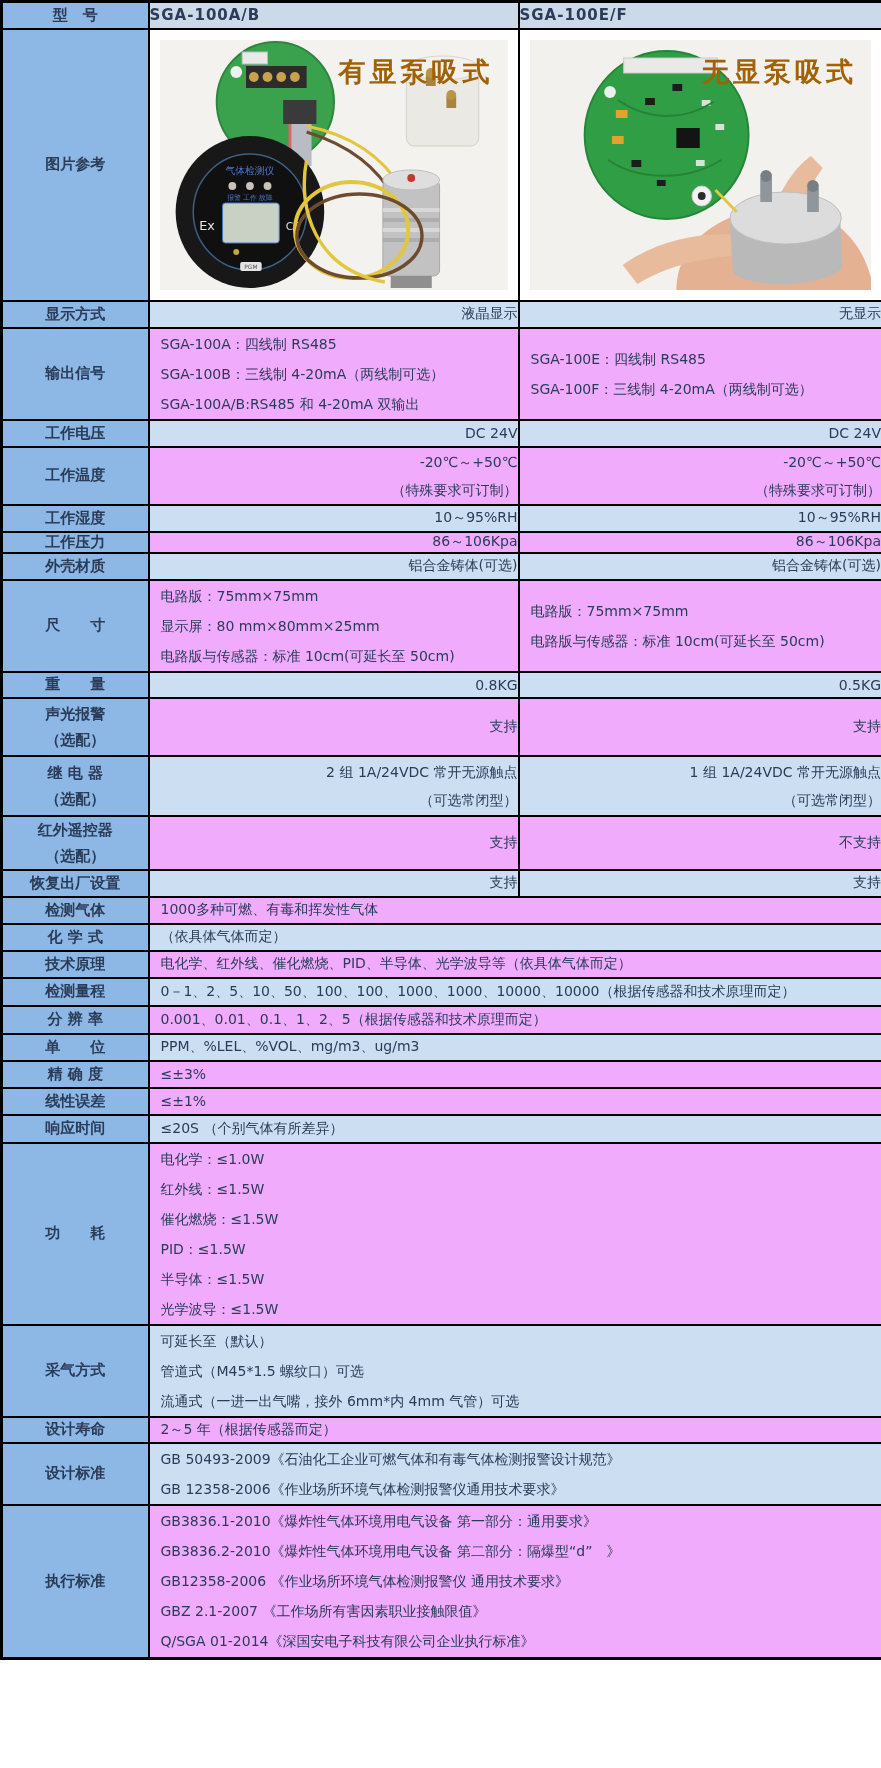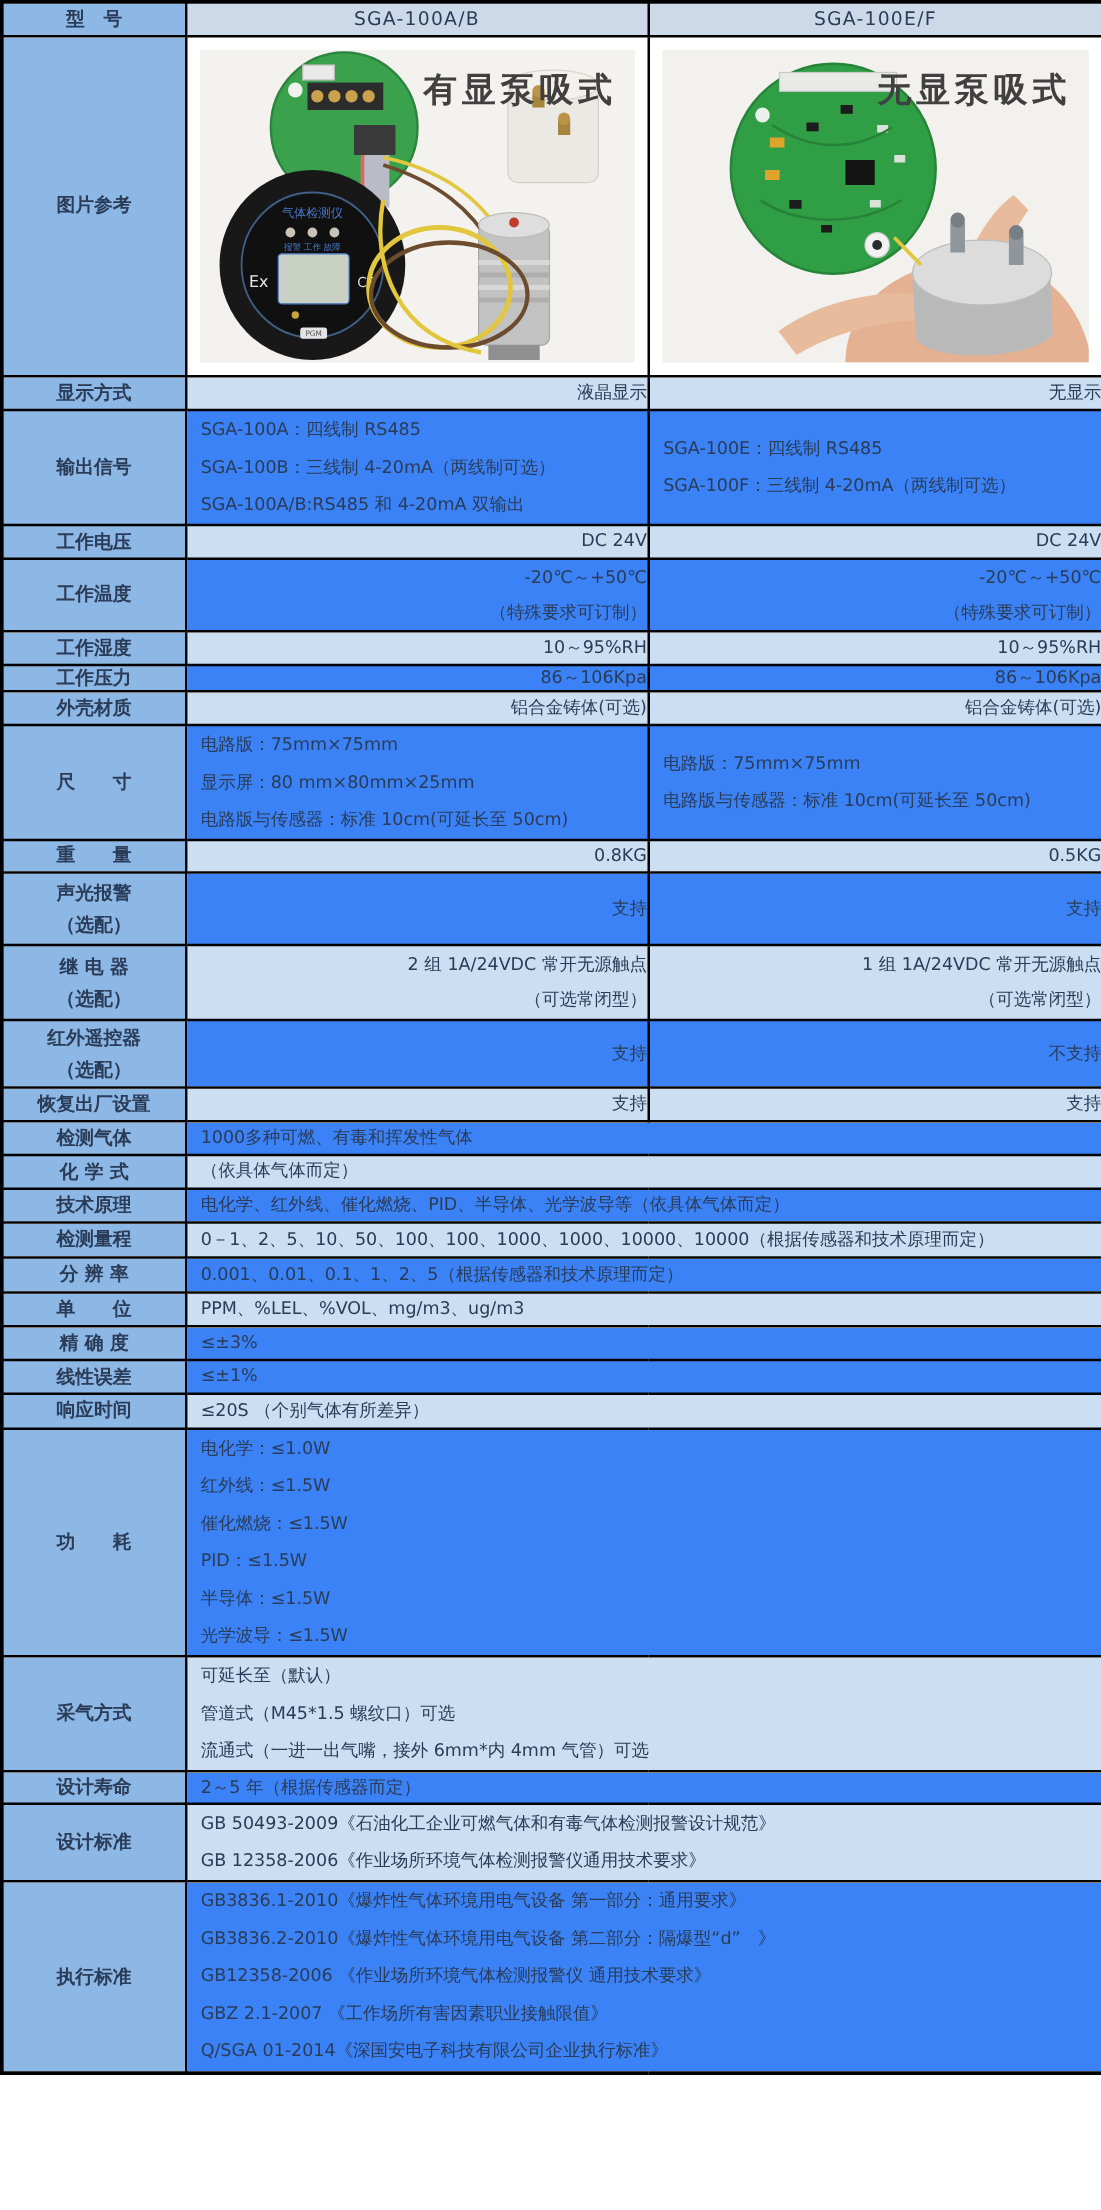"SGA-100A/B" td.hdr { font-weight: normal -> bold; text-align: center -> none }
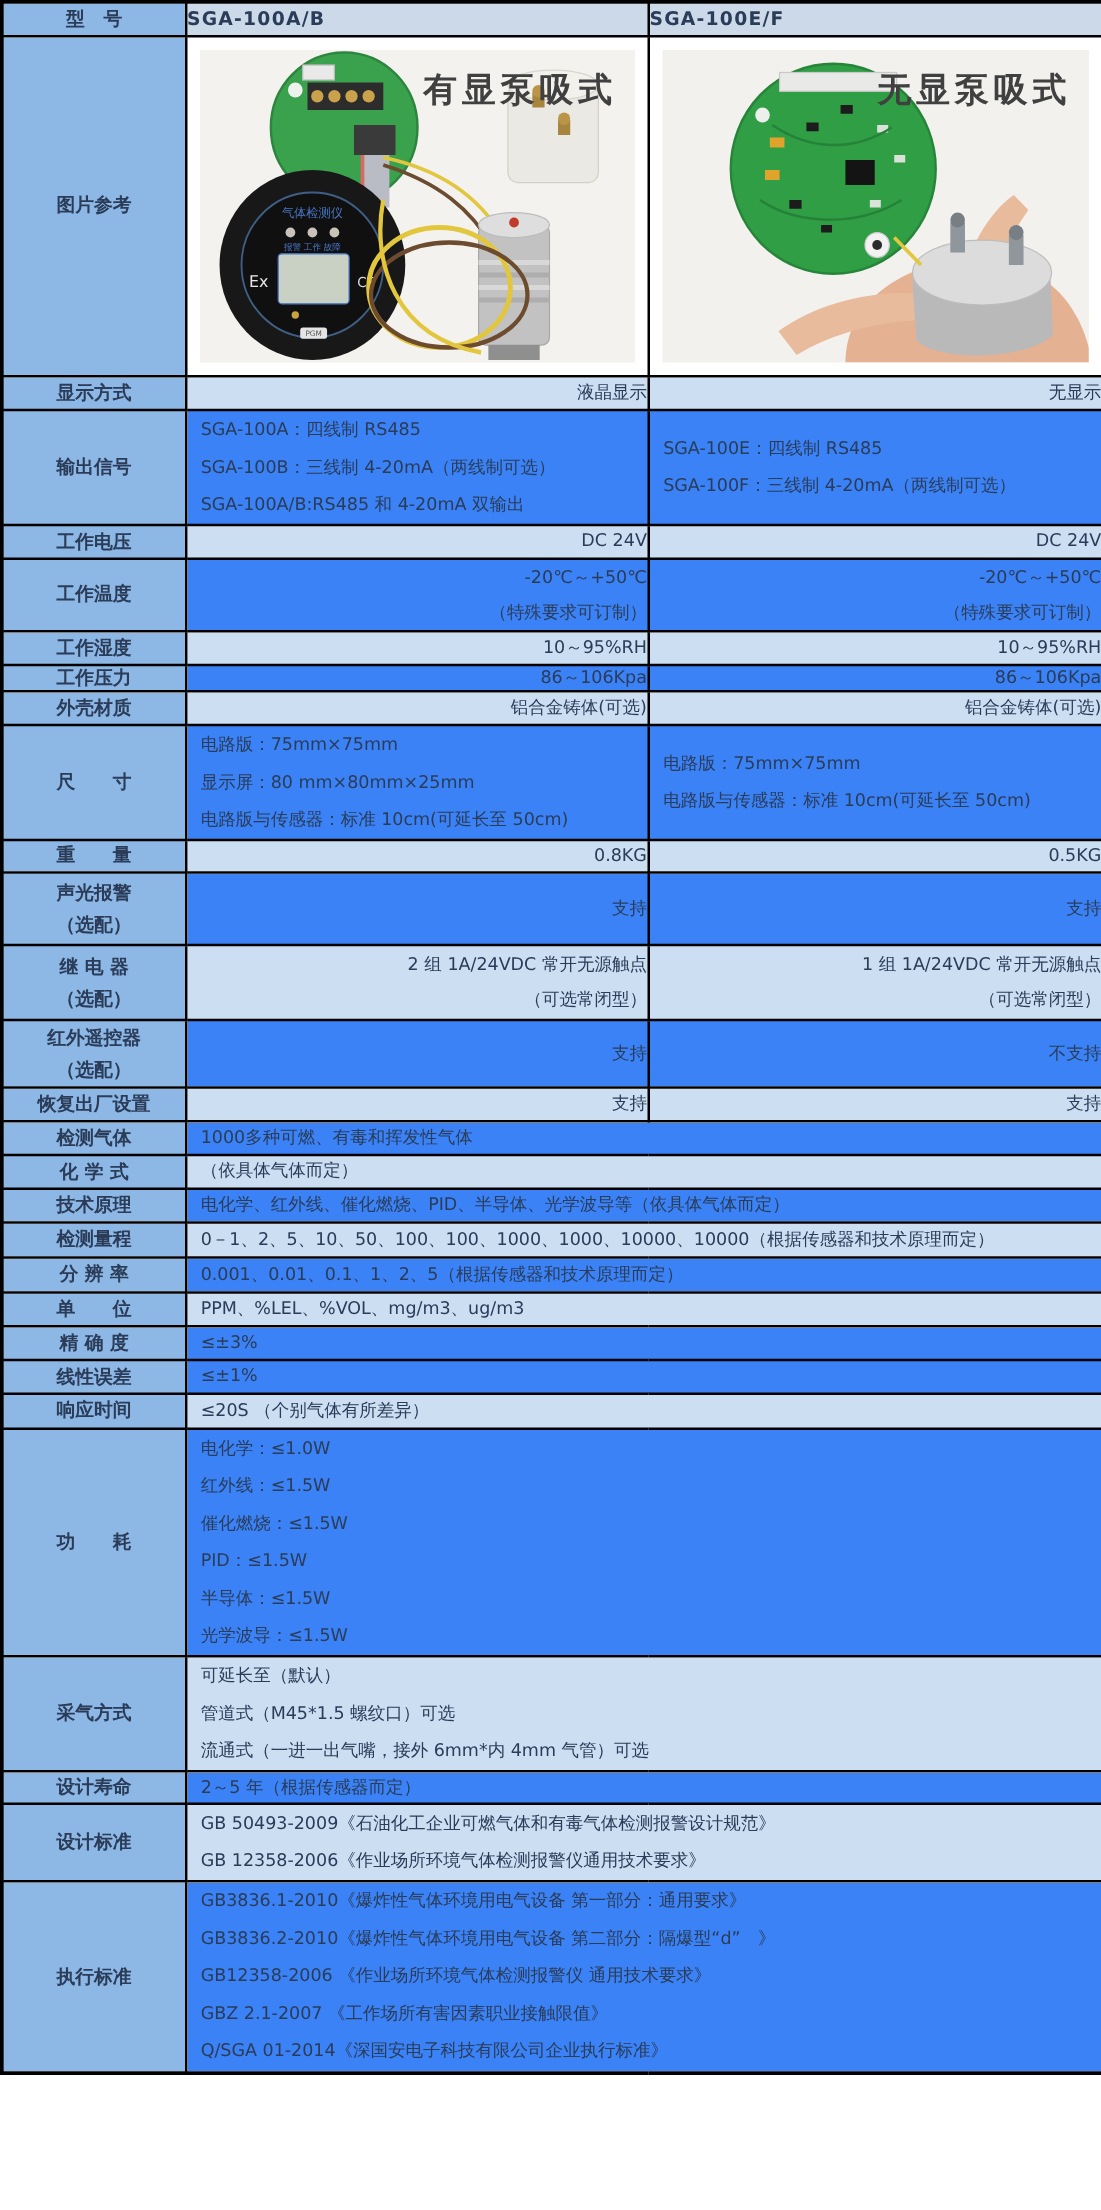"有显泵吸式" .wm { color: #404040 -> #a16207 }
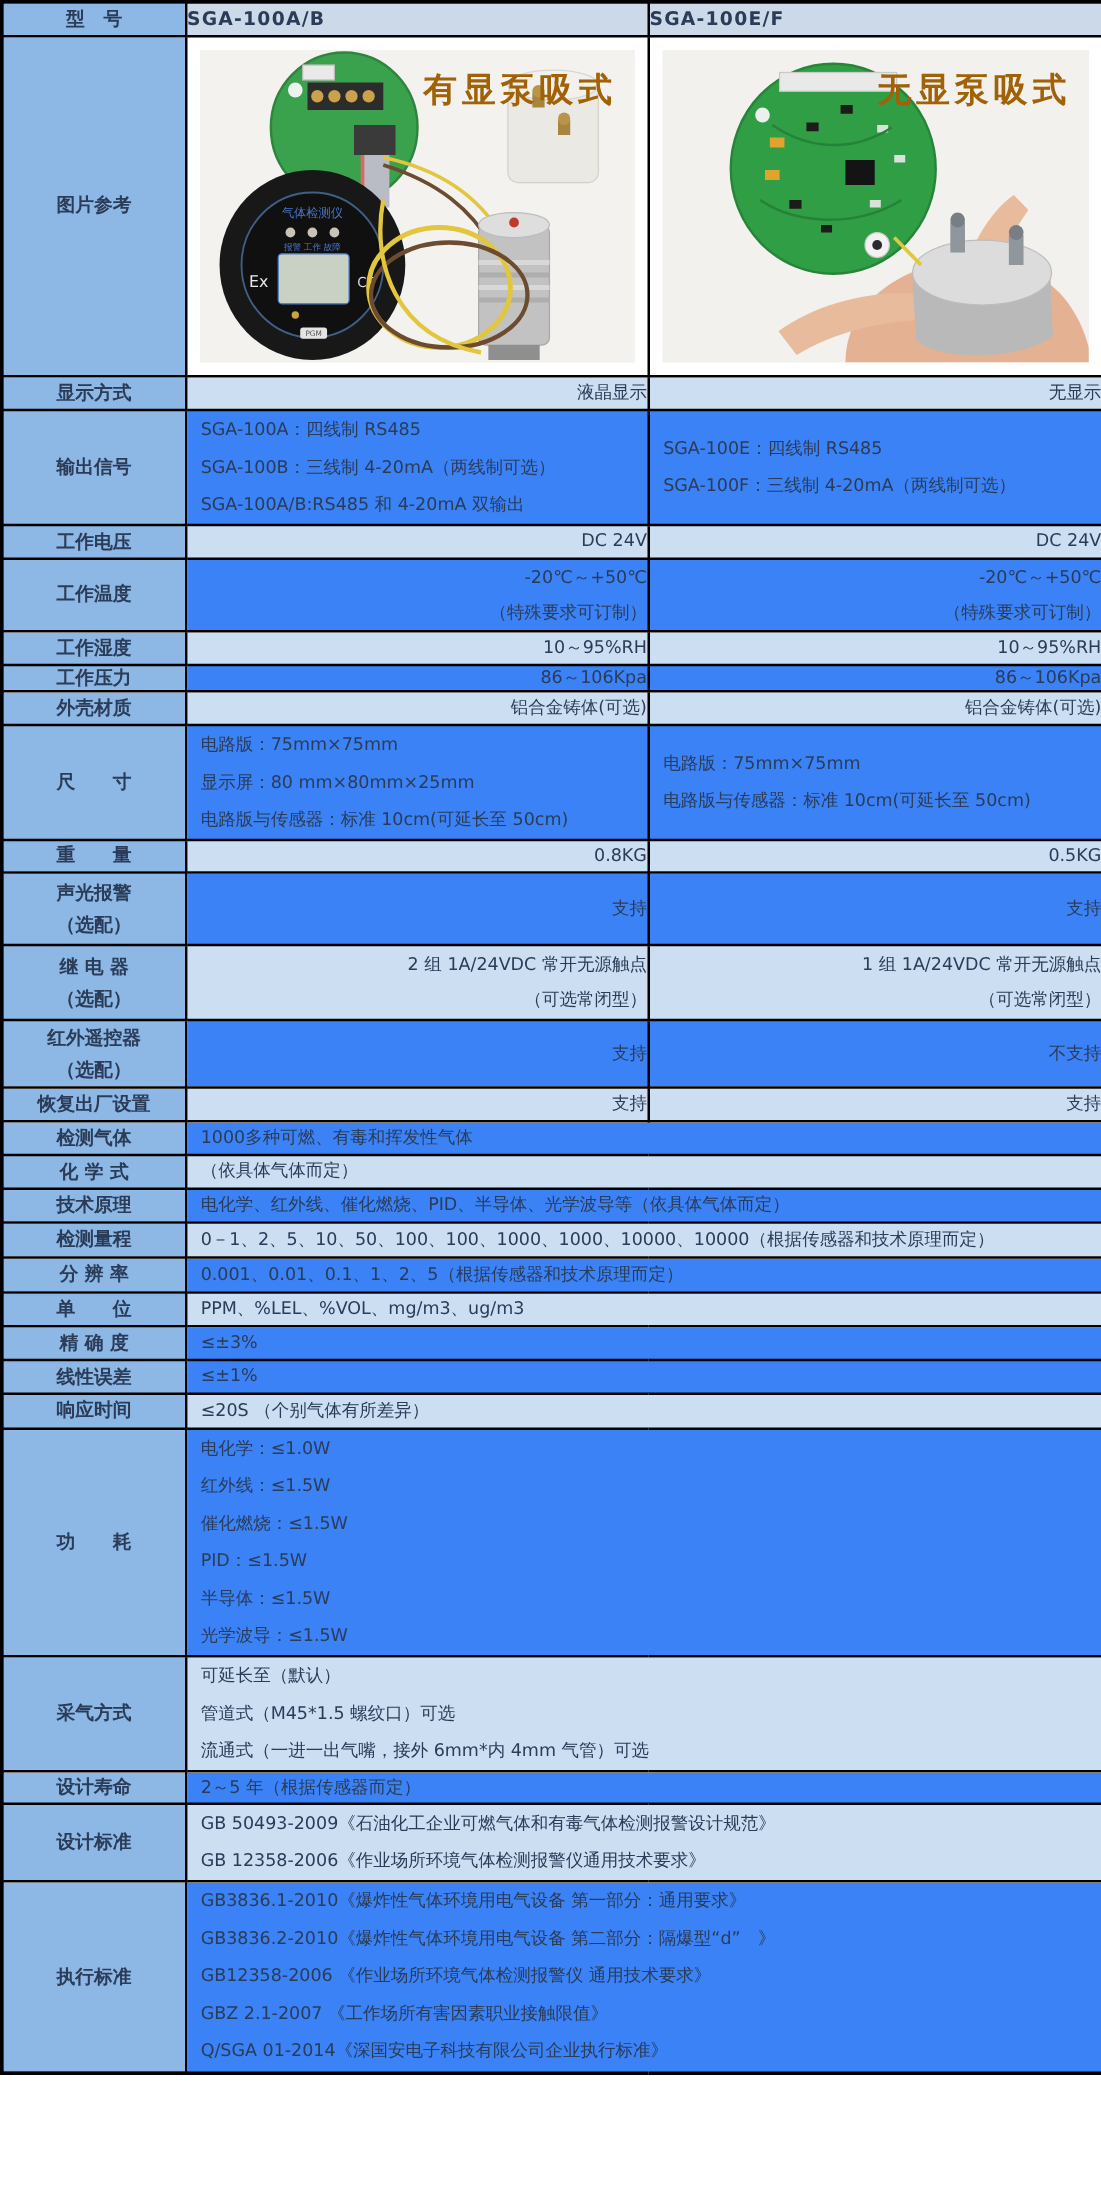"SGA-100A：四线制 RS485" tr.b1 td.v { background: #3b82f6 -> #f0abfc }
